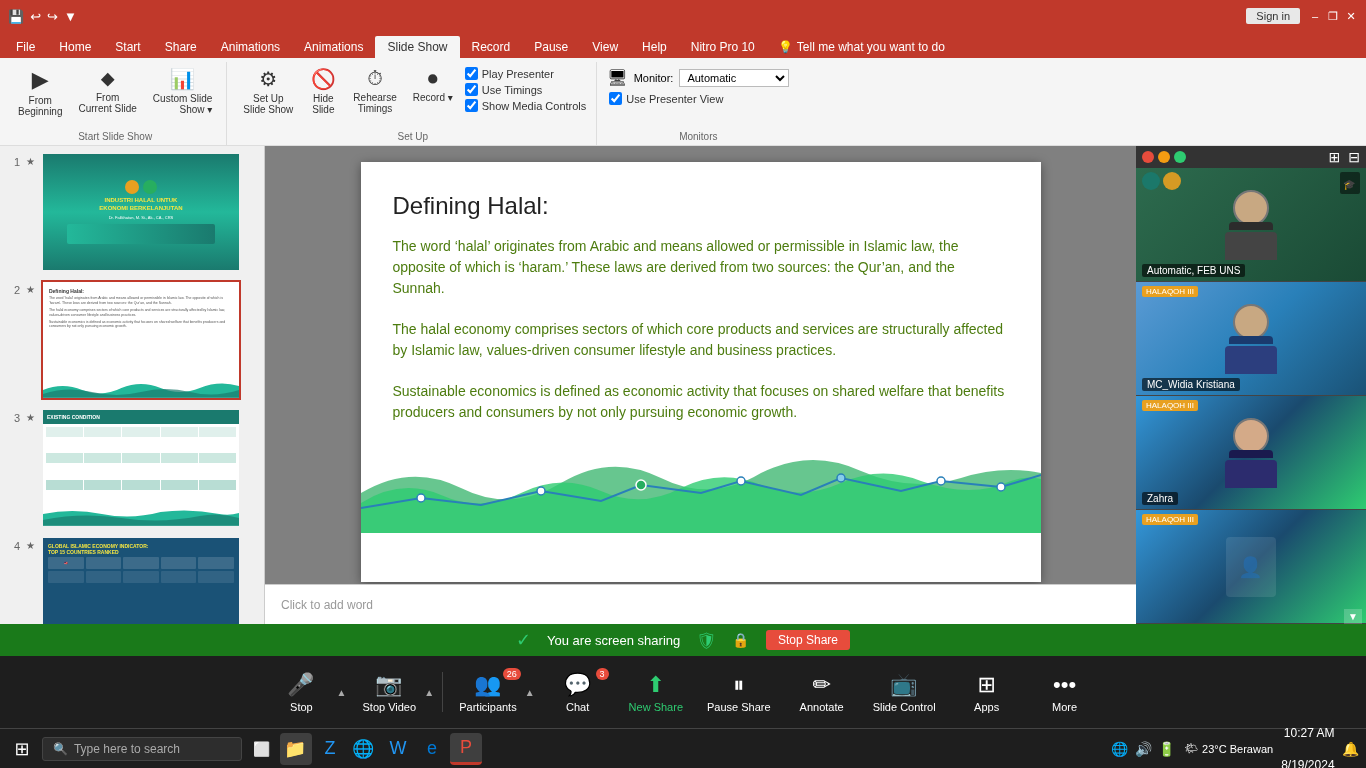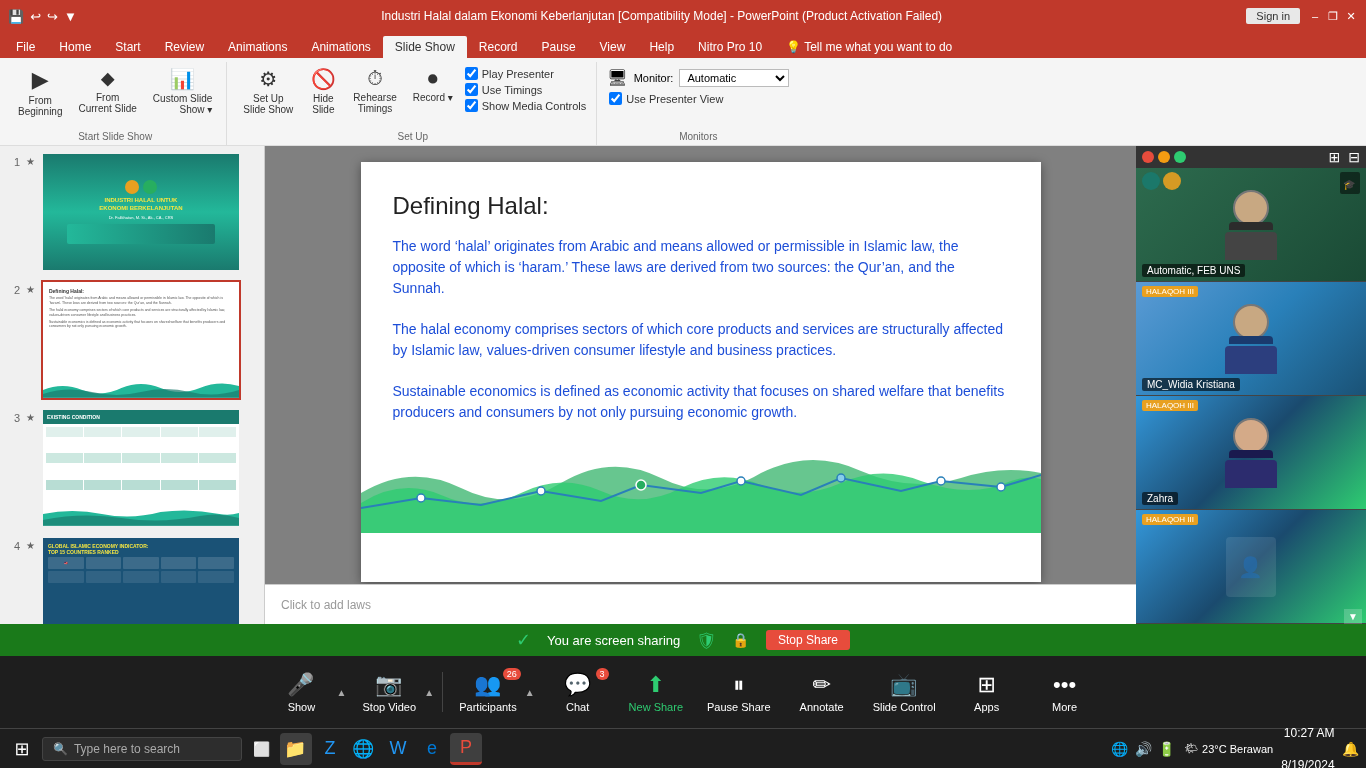"Industri Halal dalam Ekonomi" span.title-text { html: <span>Industri Halal dalam Ekonomi Keberlanjutan [Compatibility Mode] - PowerPoint (Product Activation Failed)</span> -> none }
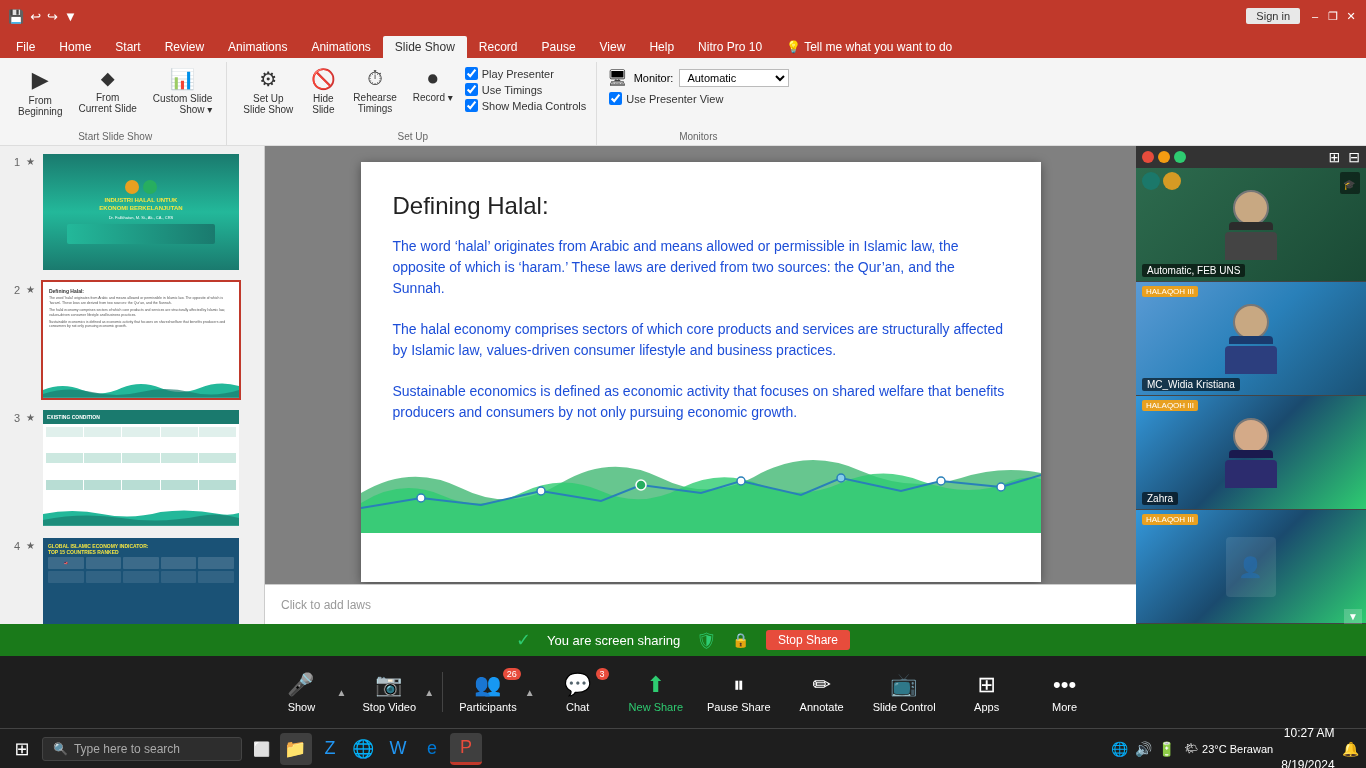"Review" div.tab-item { text: Review -> Share }
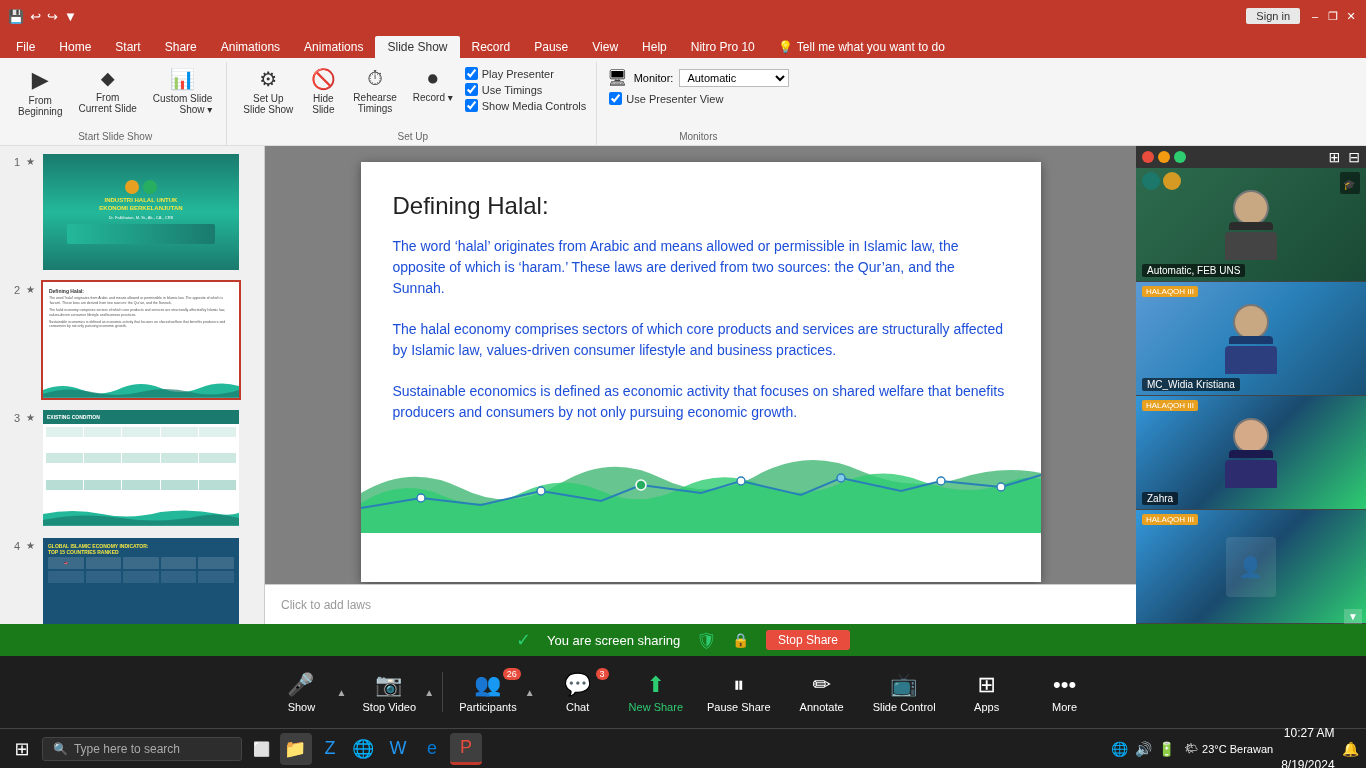"The word ‘halal’ originates from" #main-slide .slide-content-text { color: #1d4ed8 -> #4d7c0f }
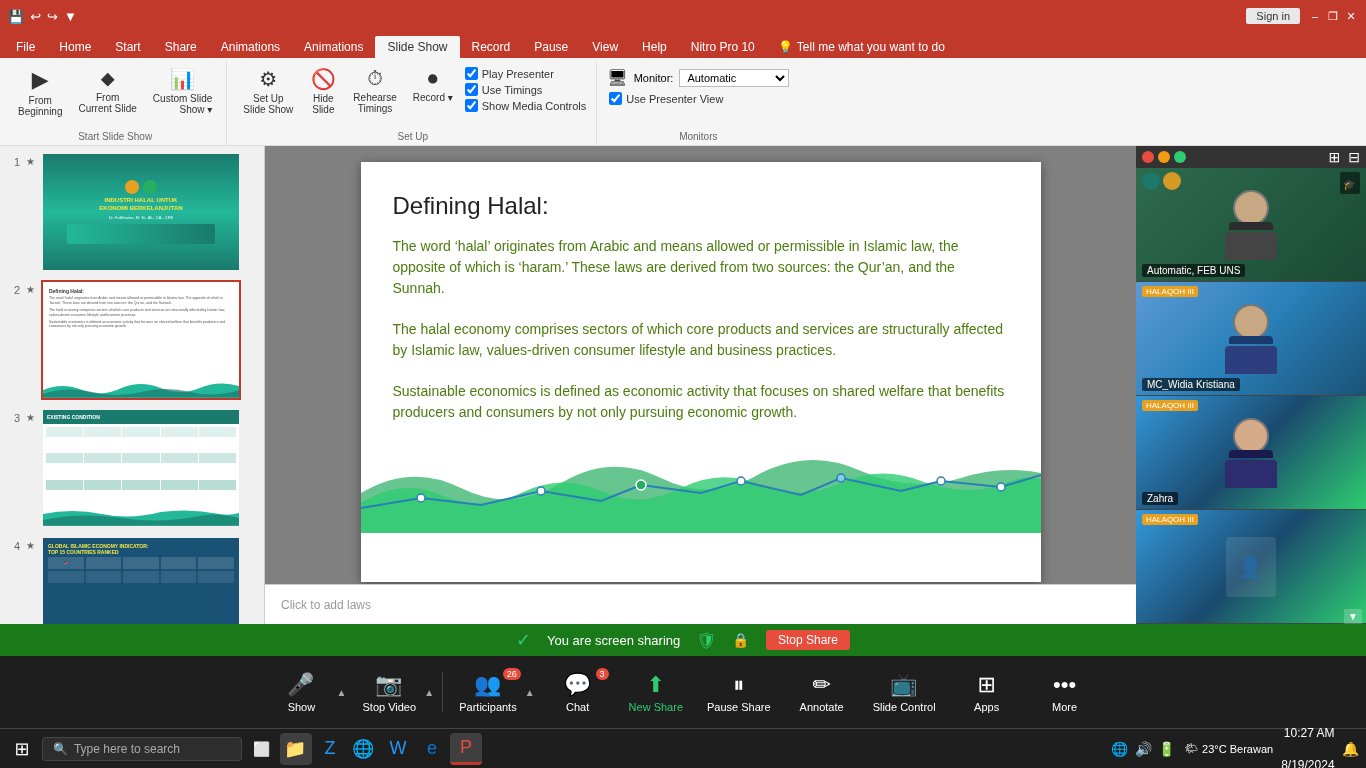"Click to add laws" span { text: laws -> word }
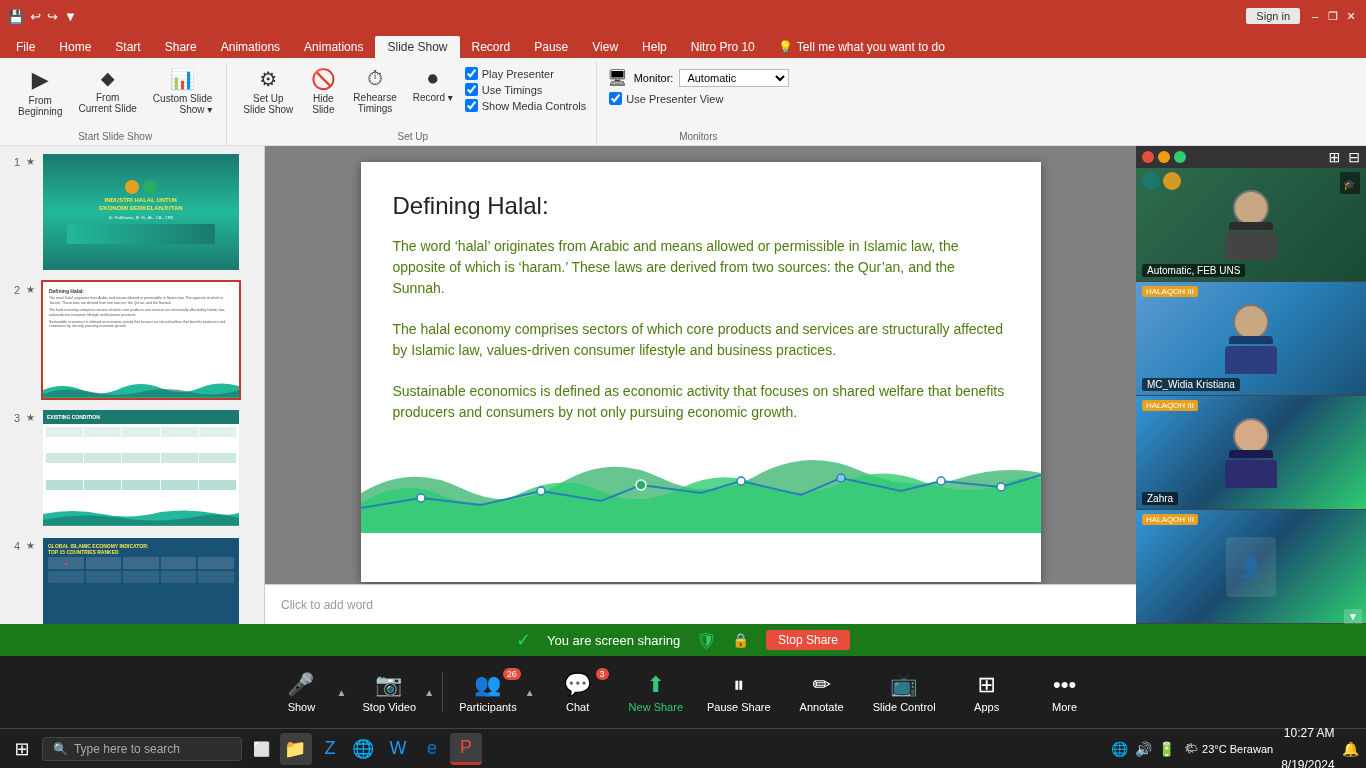"Show" span.zb-label { text: Show -> Stop }
